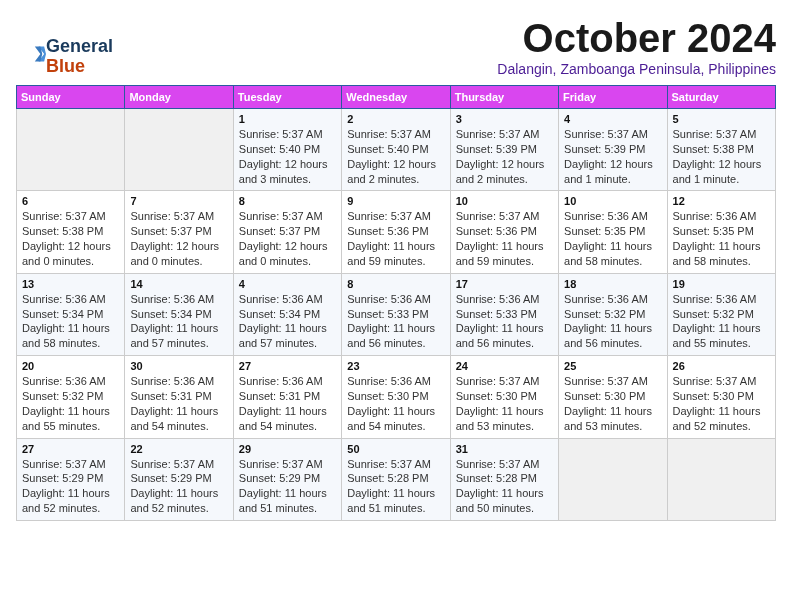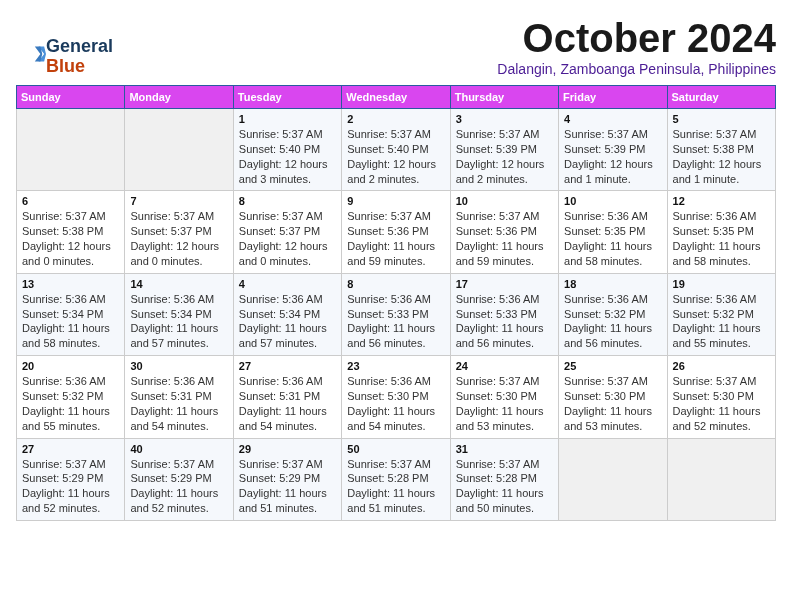"40" div.day-num { text: 40 -> 22 }
